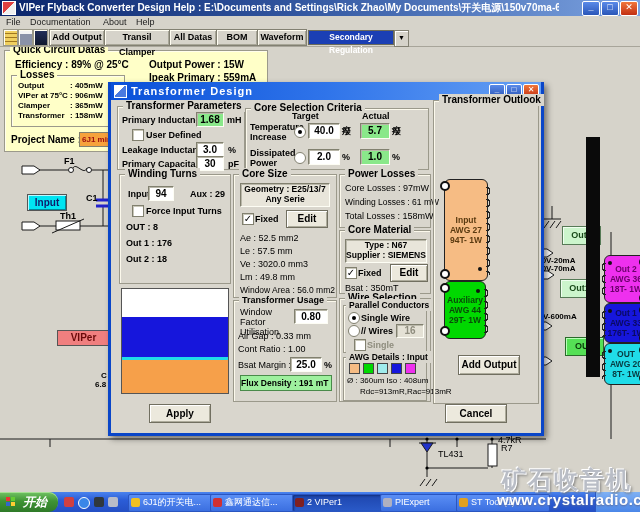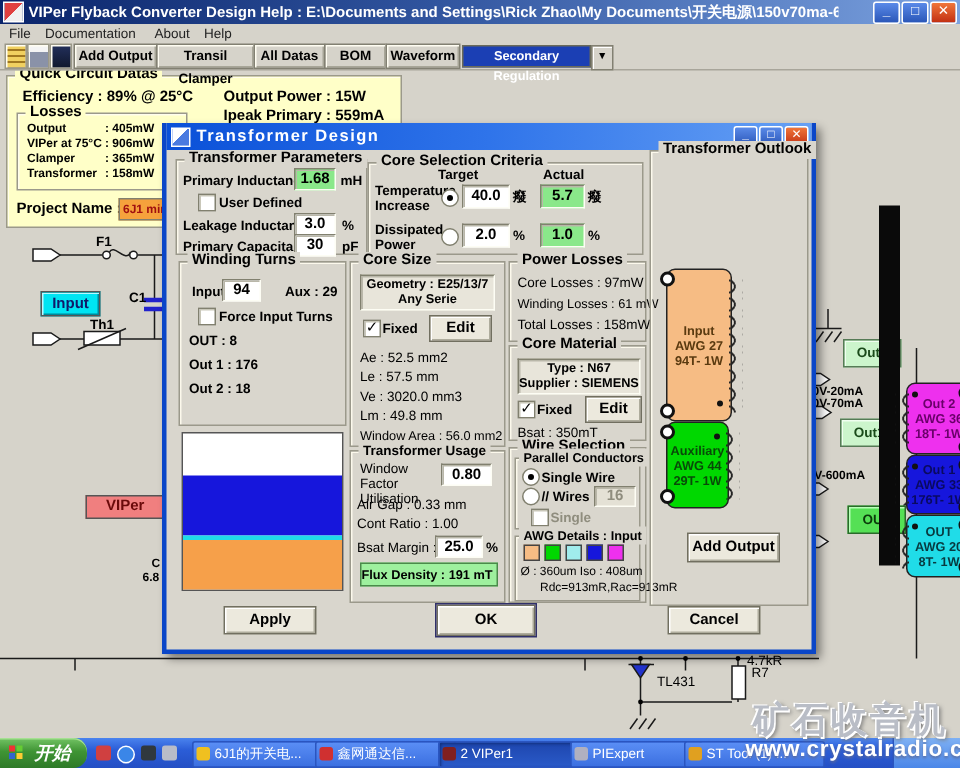"OK" div.abs { html: <div>OK</div> -> none }
